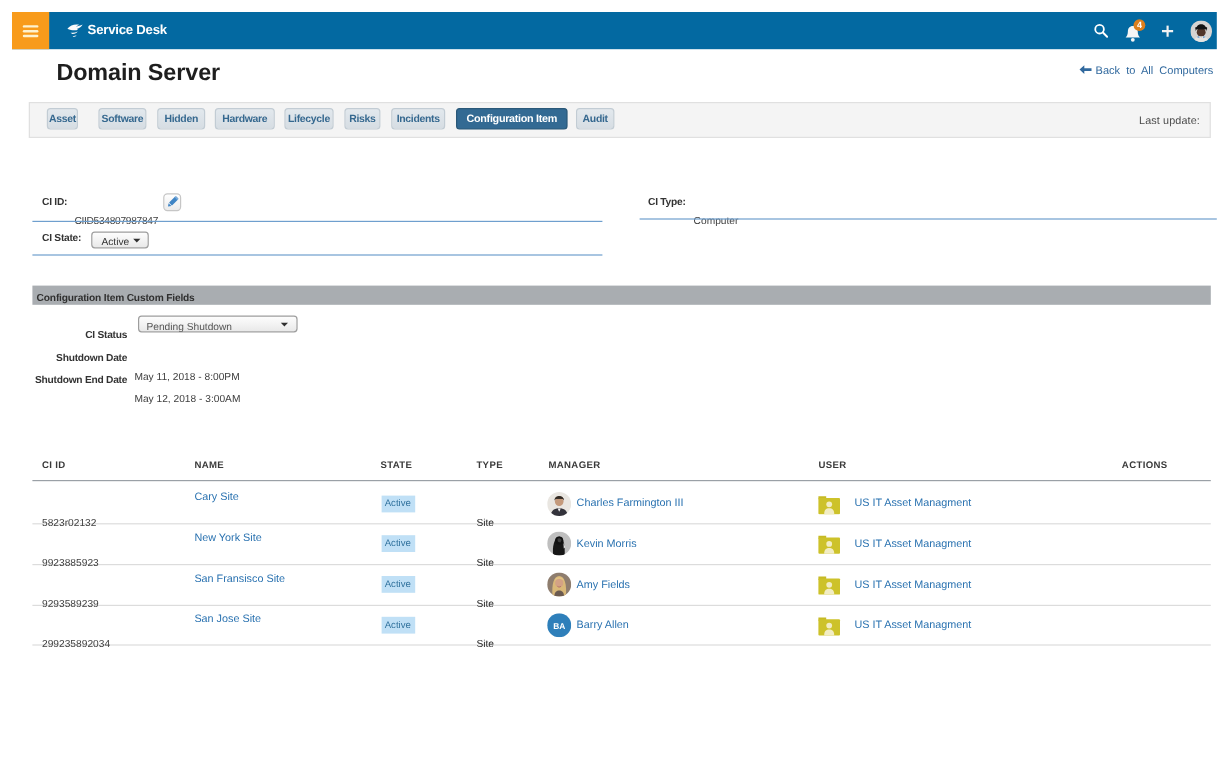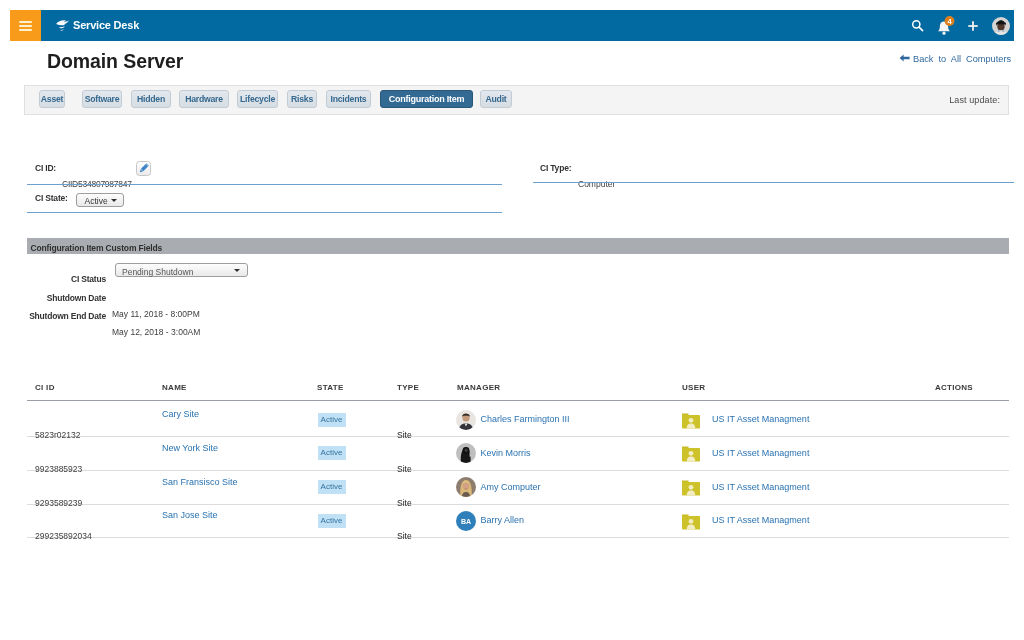"Amy Computer" div.abs { text: Computer -> Fields }
